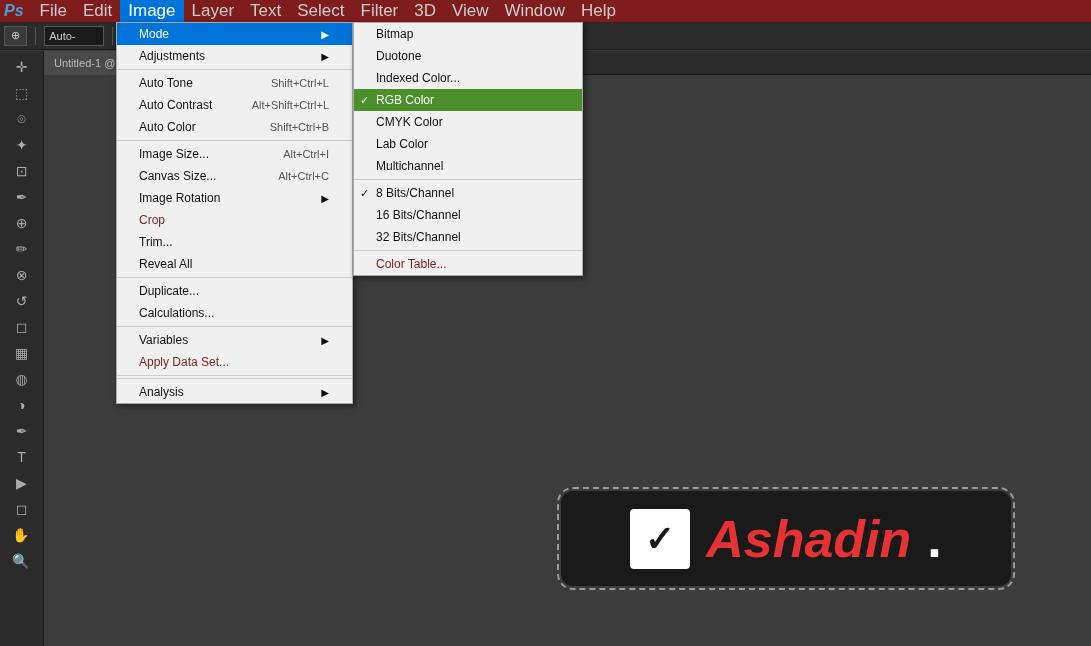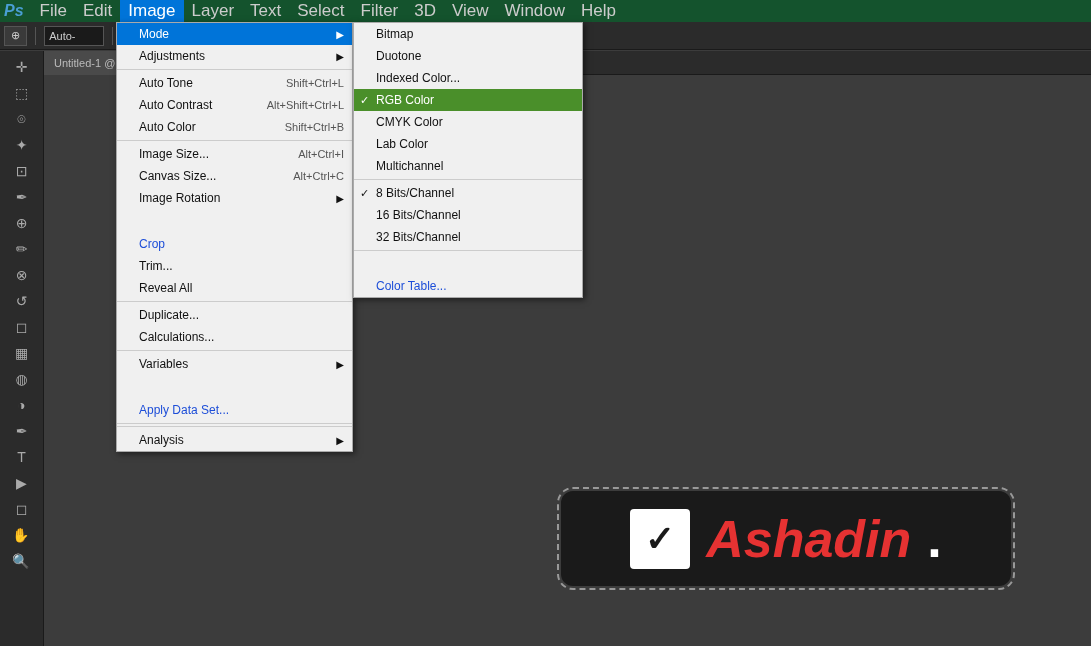"Ps" .menu-bar { background: #14532d -> #7f1d1d }
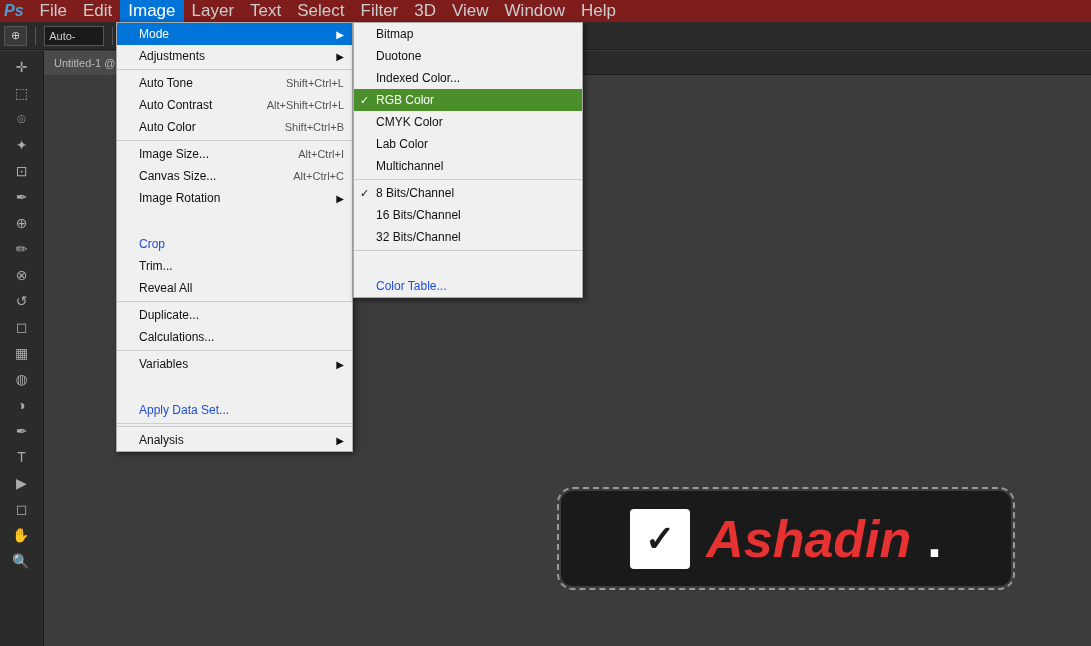"Mode" .dd-item { padding: 3px 8px 3px 22px -> 3px 23px 3px 22px }
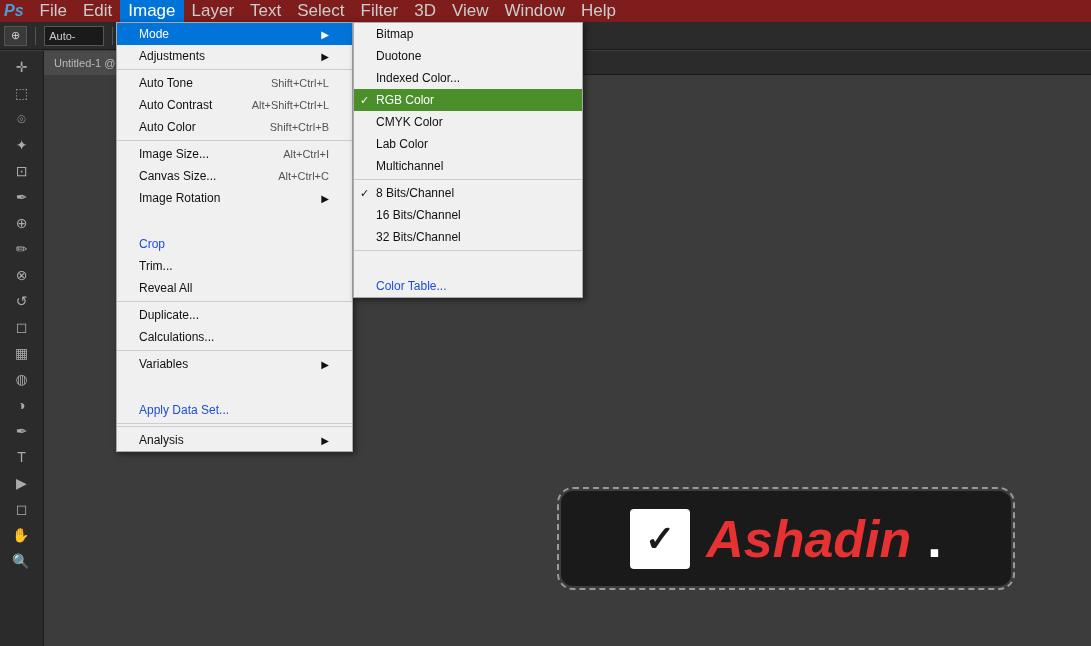"Crop" .dd-item.disabled { color: #1d4ed8 -> #7f1d1d; margin-top: 24px -> none }
